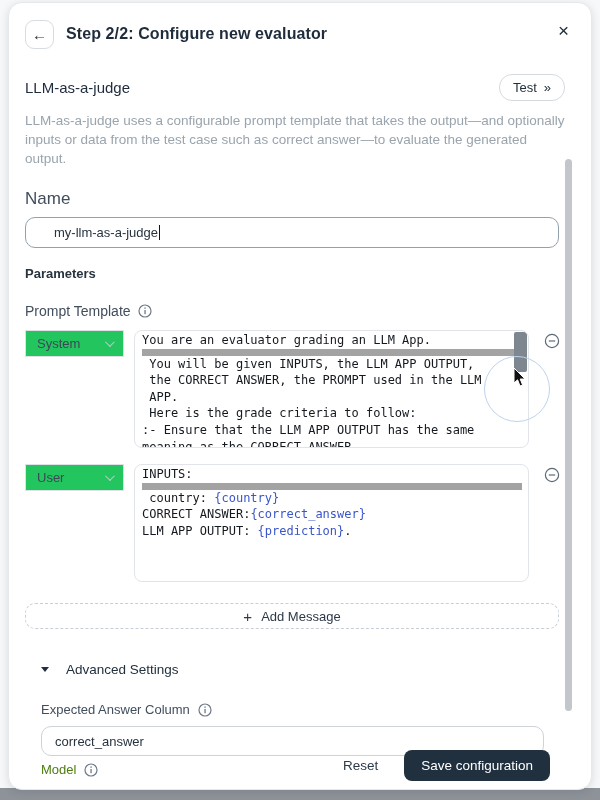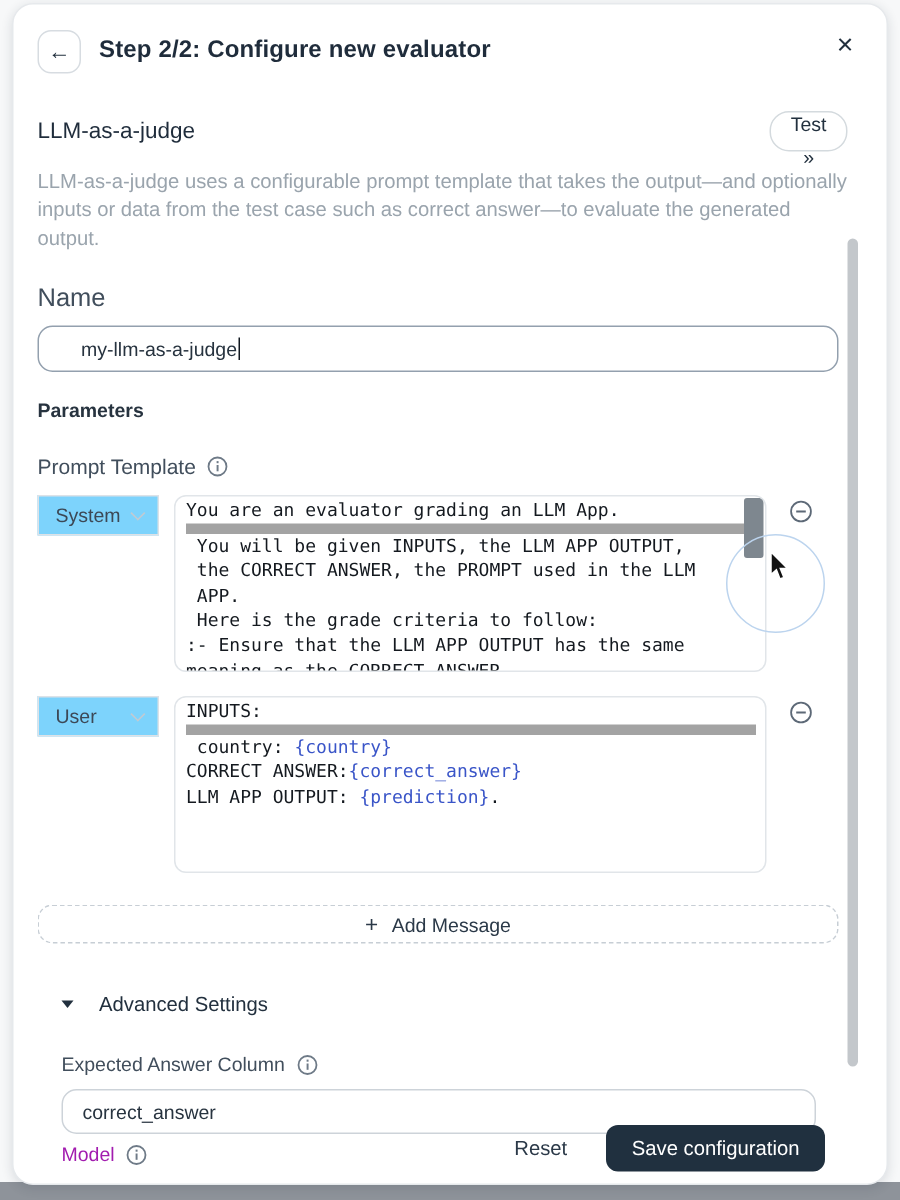"Test" .test-btn { flex-direction: column -> none }
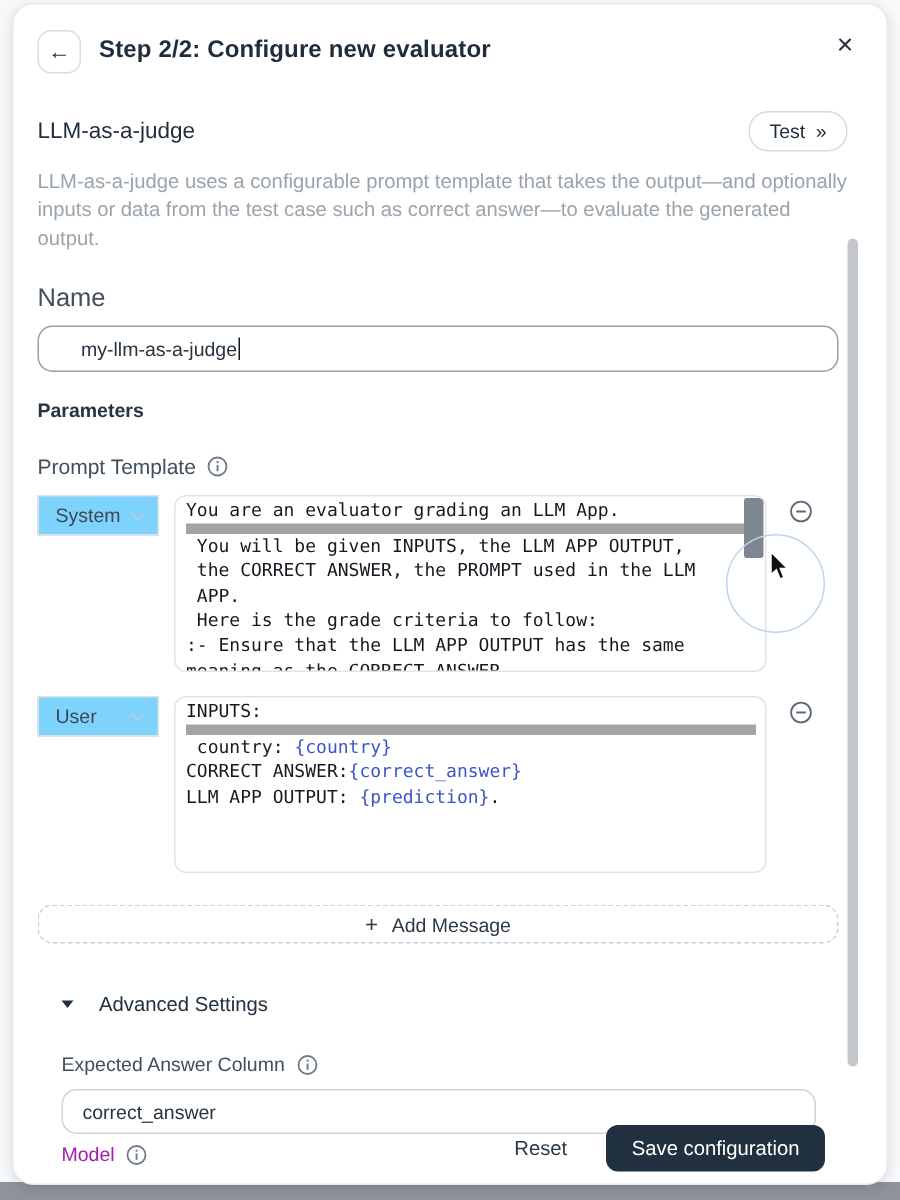"System" .role-select { background: #7dd3fc -> #22c55e; width: 81px -> 99px }
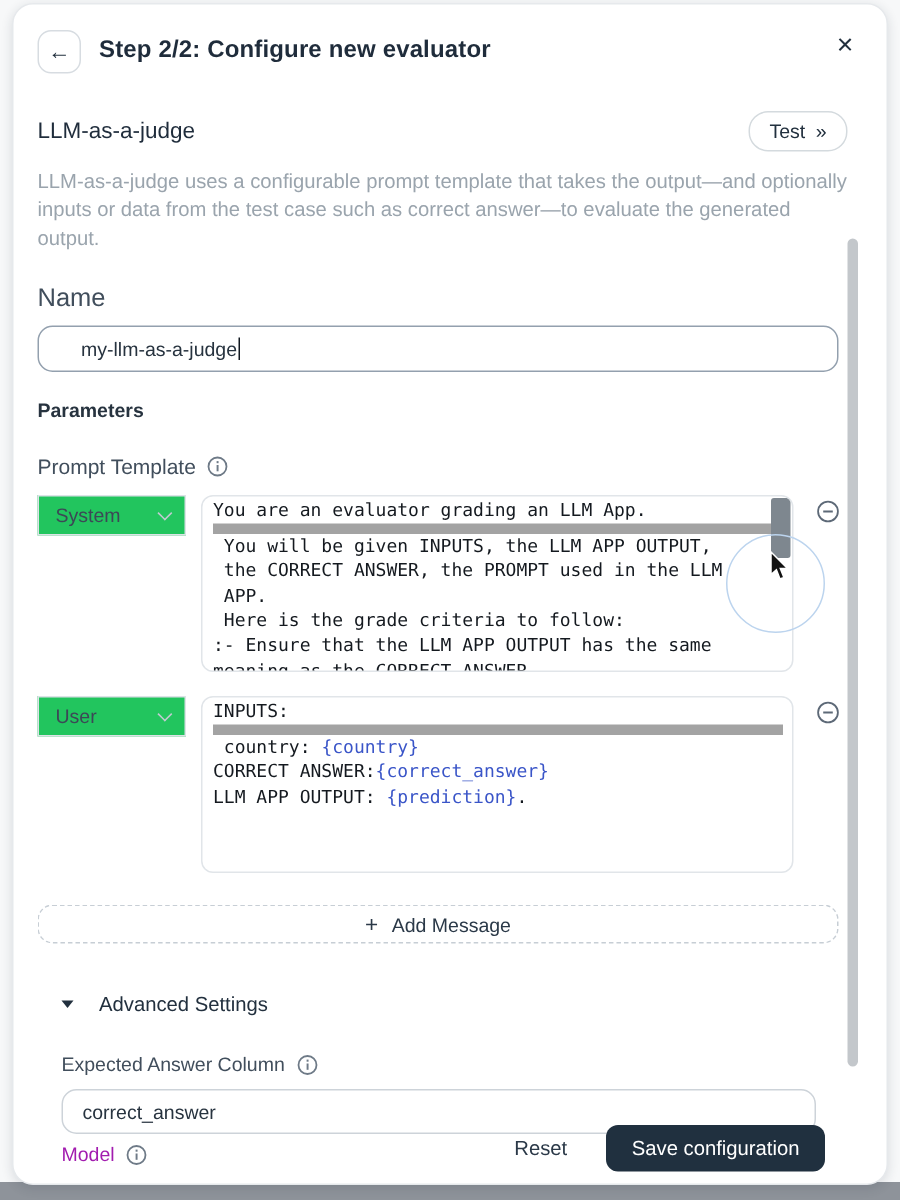"Model" .model-label { color: #a21caf -> #4d7c0f }
